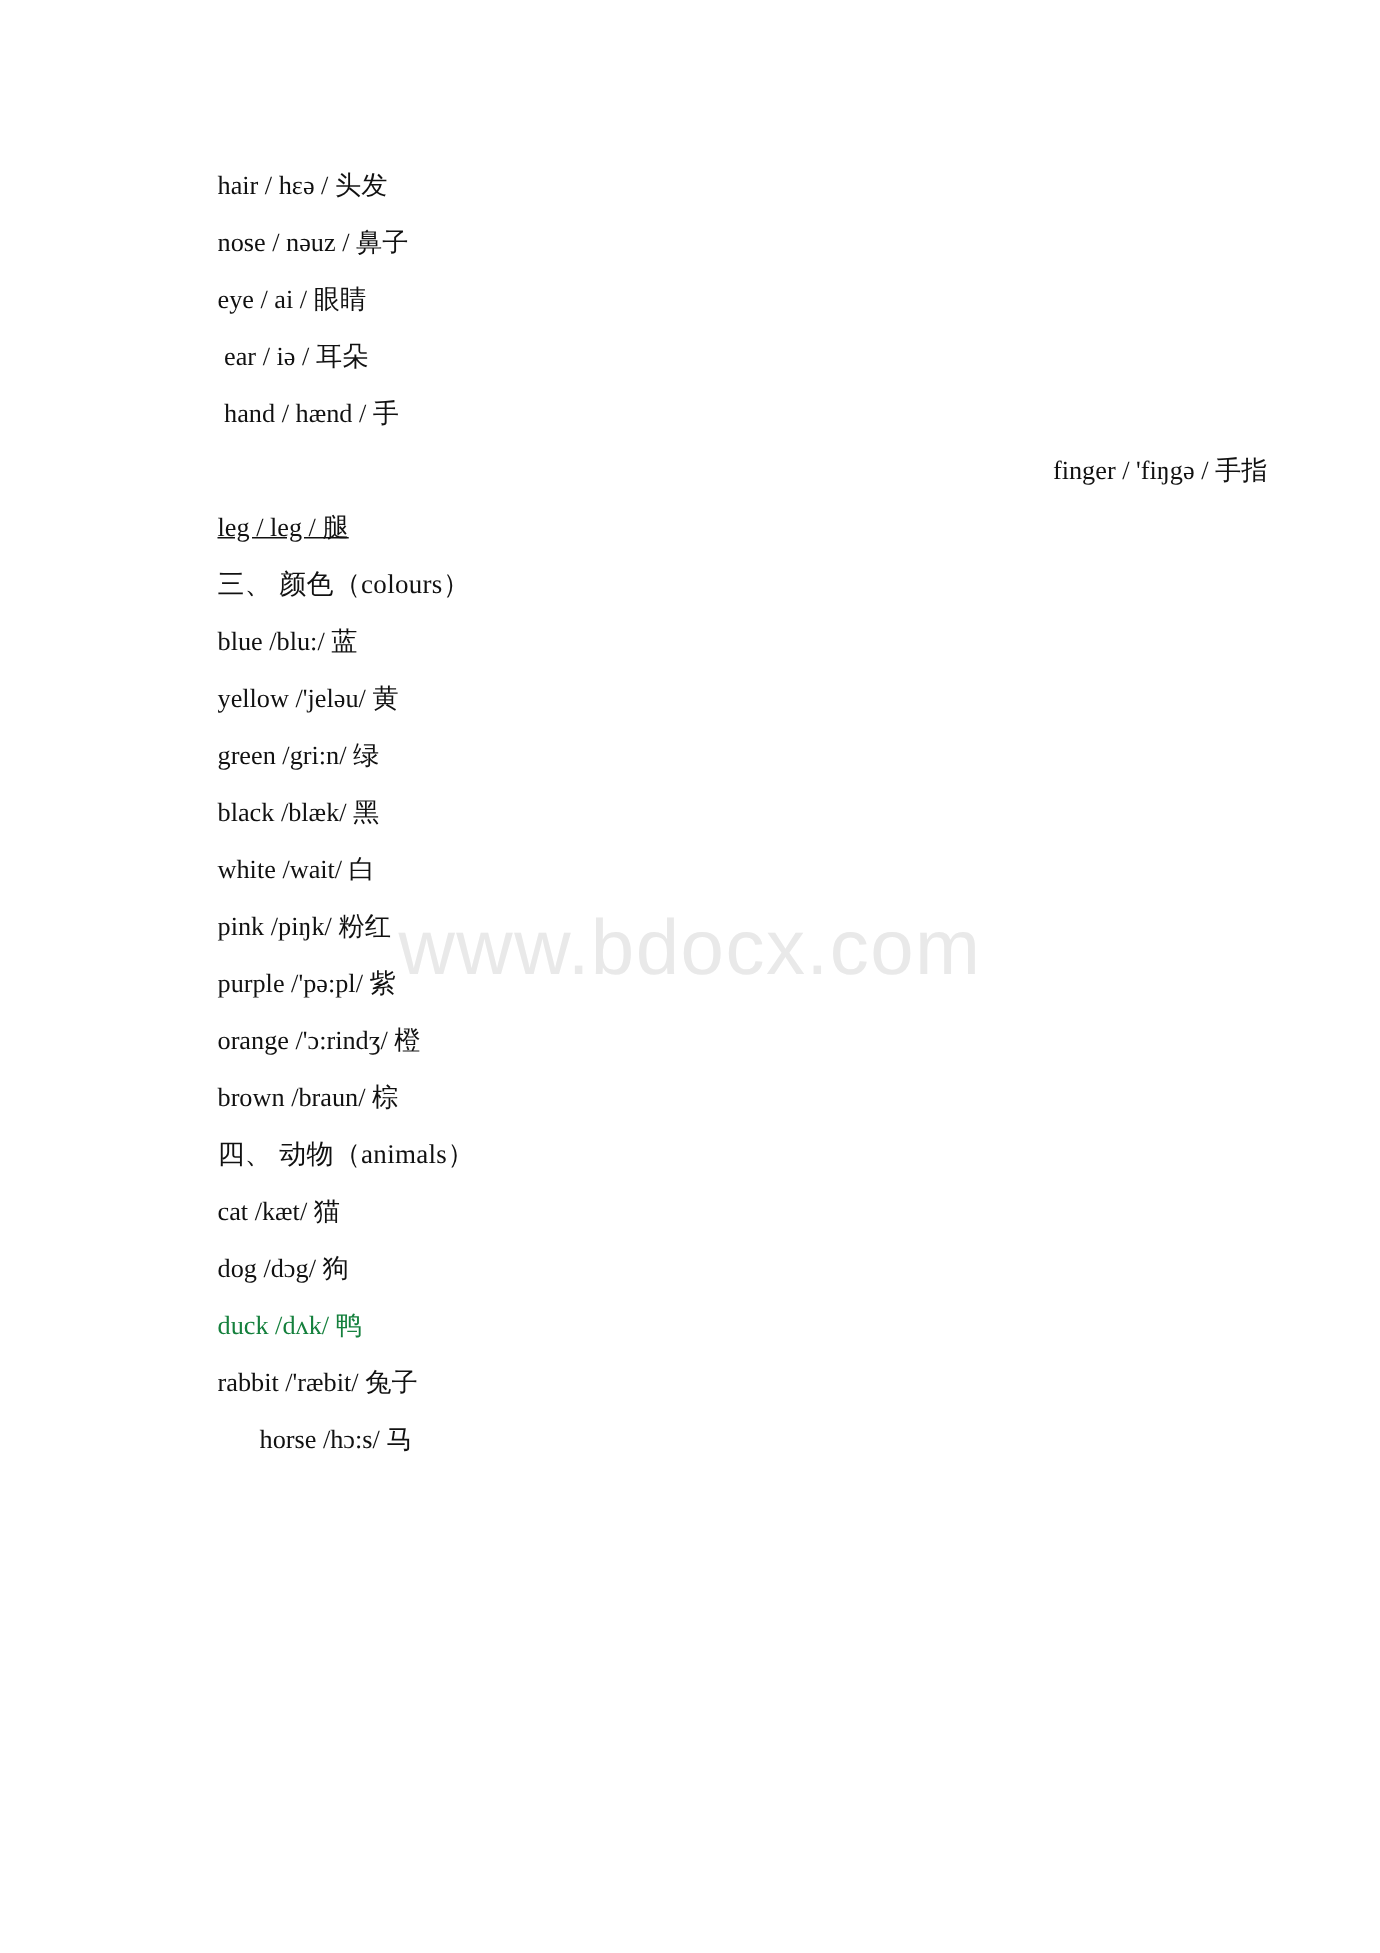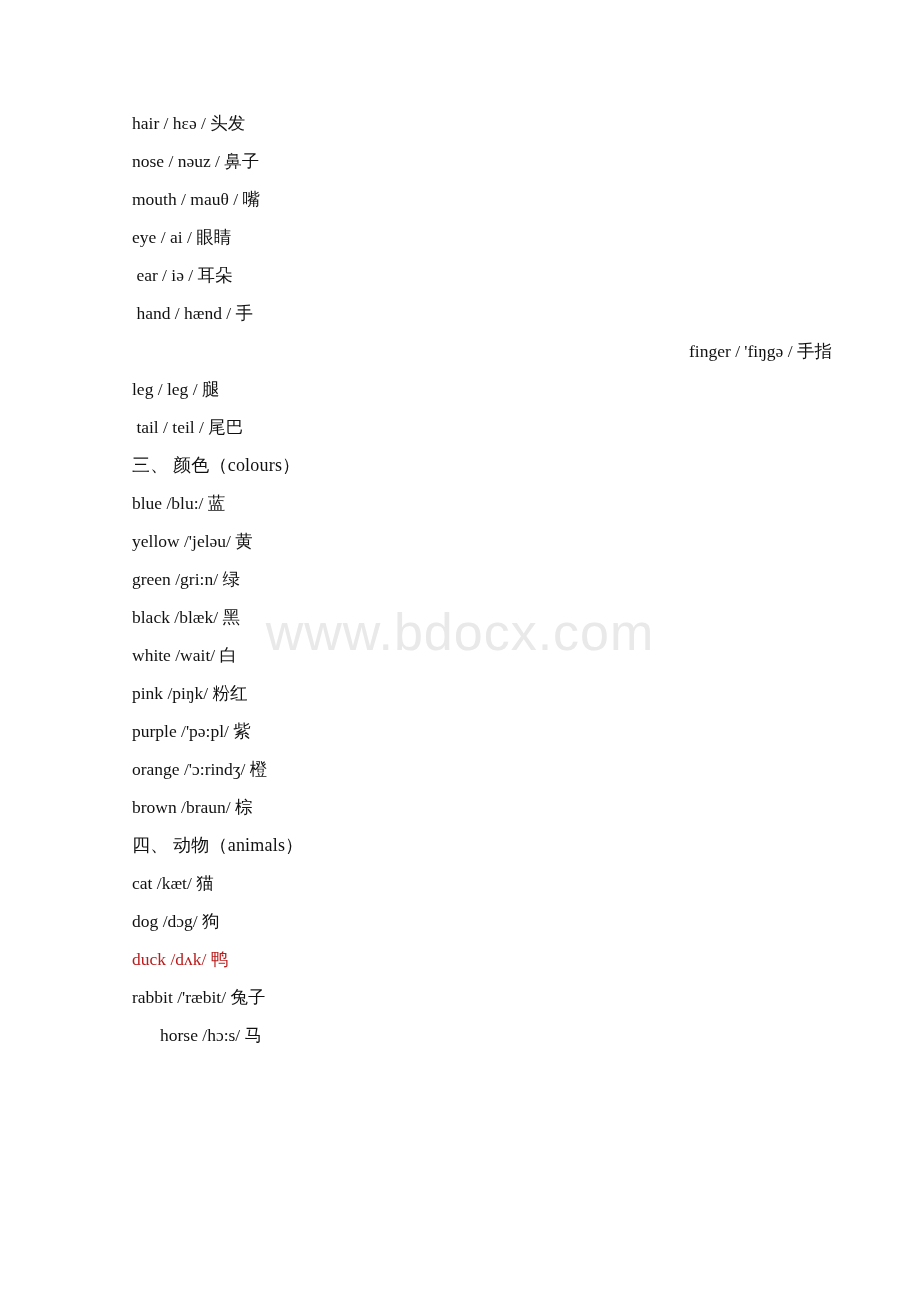"hair / hɛə / 头发" #content { left: 132px -> 145px }
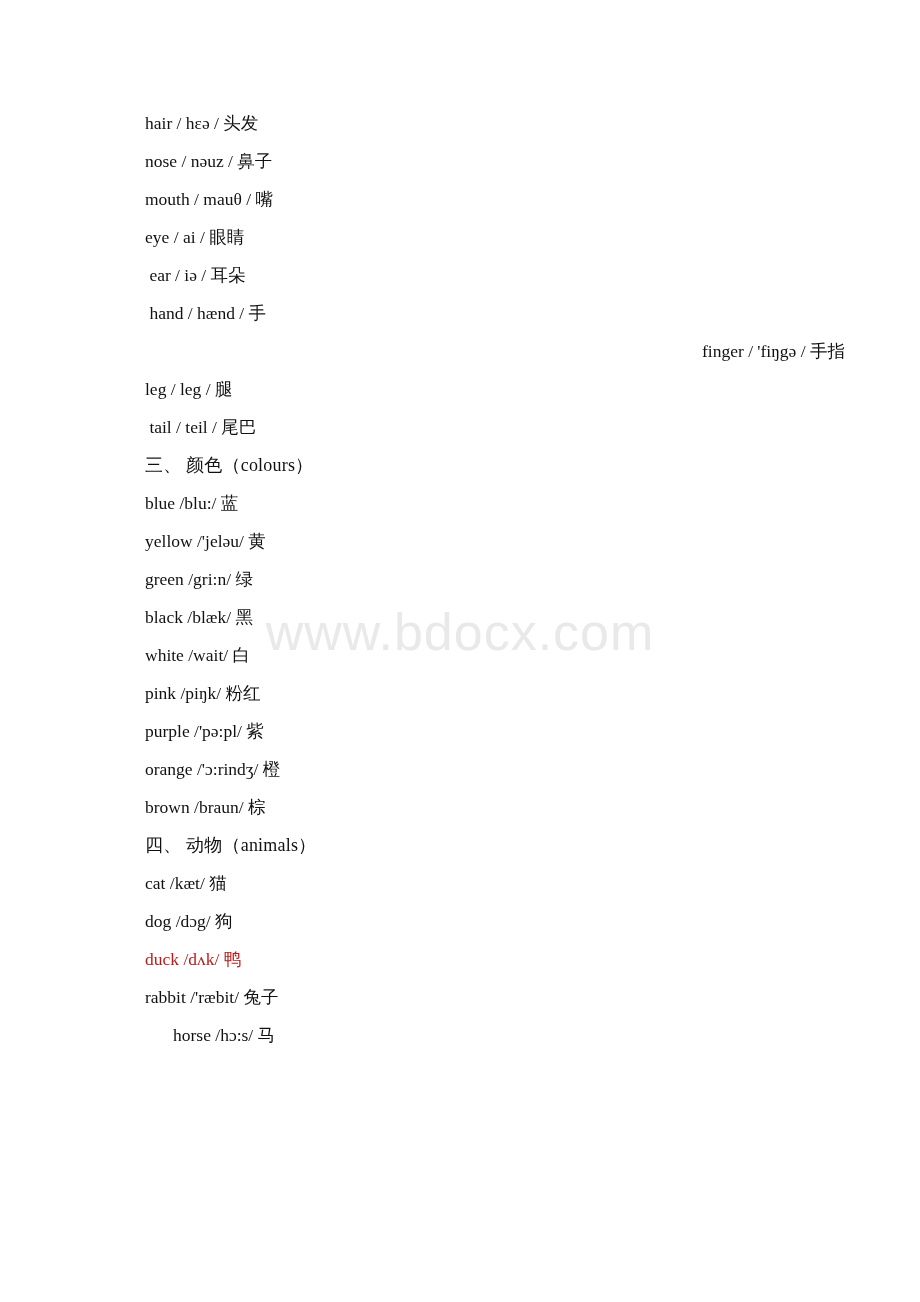"mouth / mauθ / 嘴" div.line { html: <div>mouth / mauθ / 嘴</div> -> none }
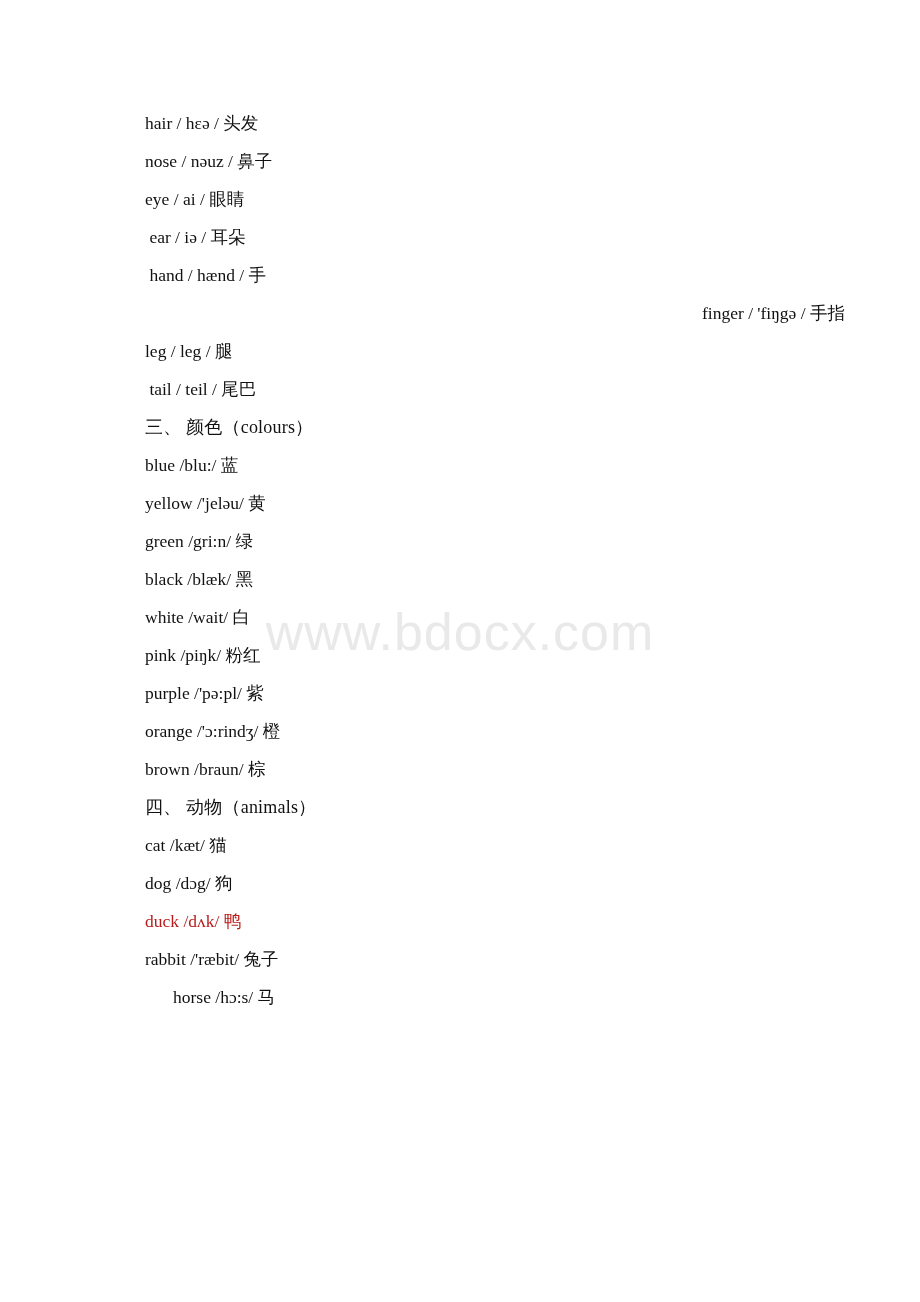"leg / leg / 腿" div.line { text-decoration: none -> underline }
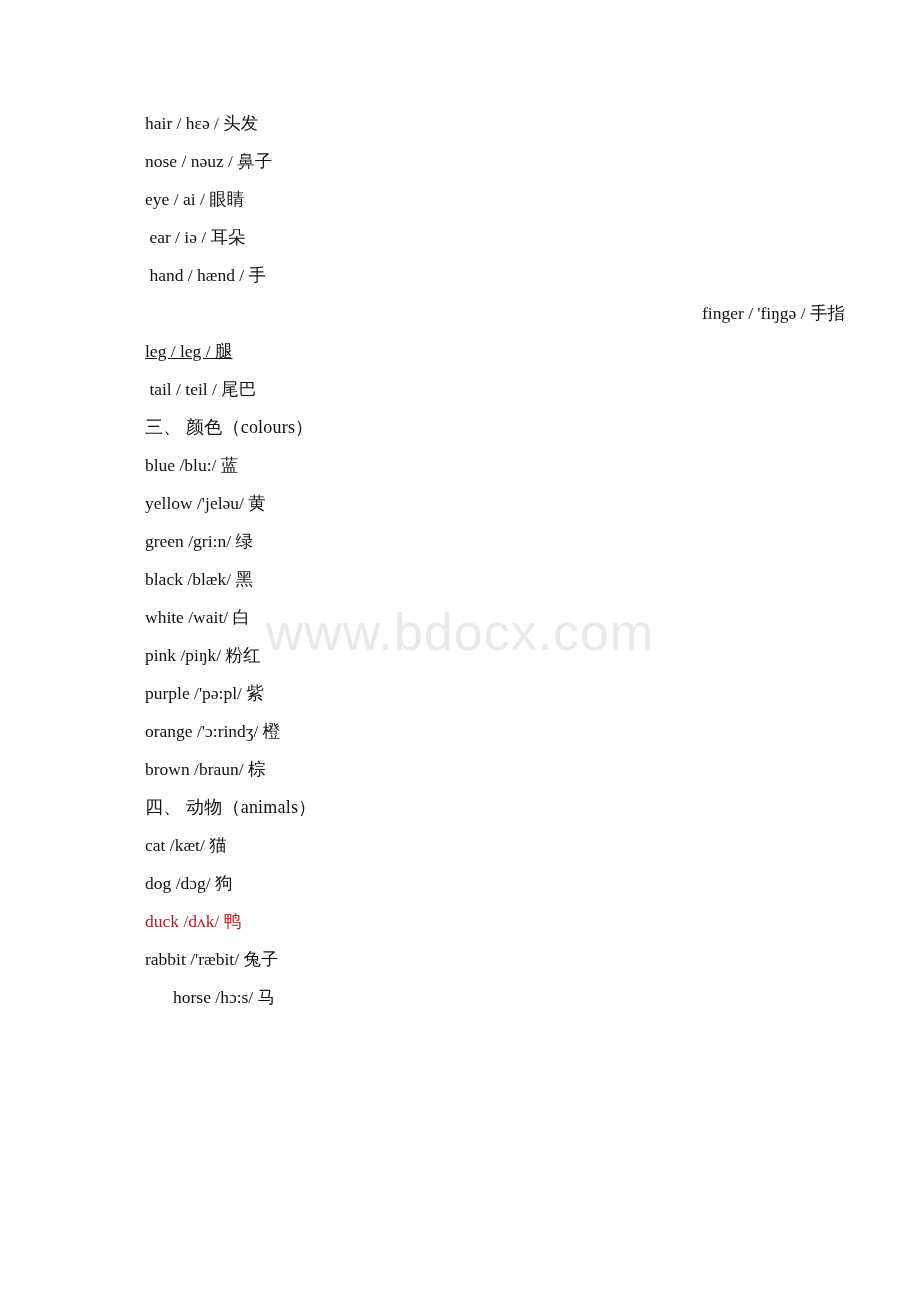"tail / teil / 尾巴" div.line { html: <div> tail / teil / 尾巴</div> -> none }
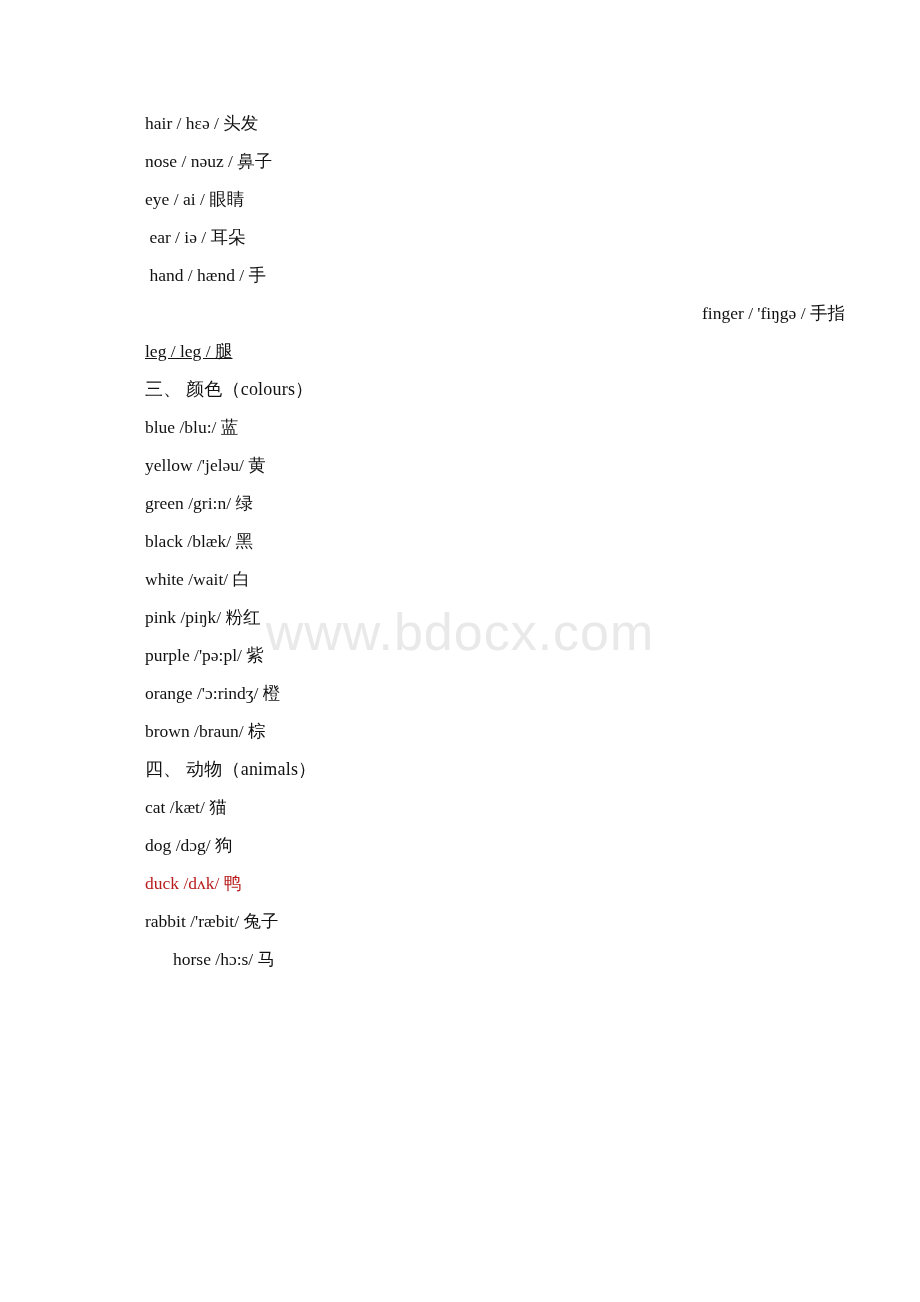"duck /dʌk/ 鸭" div.line { color: #b91c1c -> #15803d }
